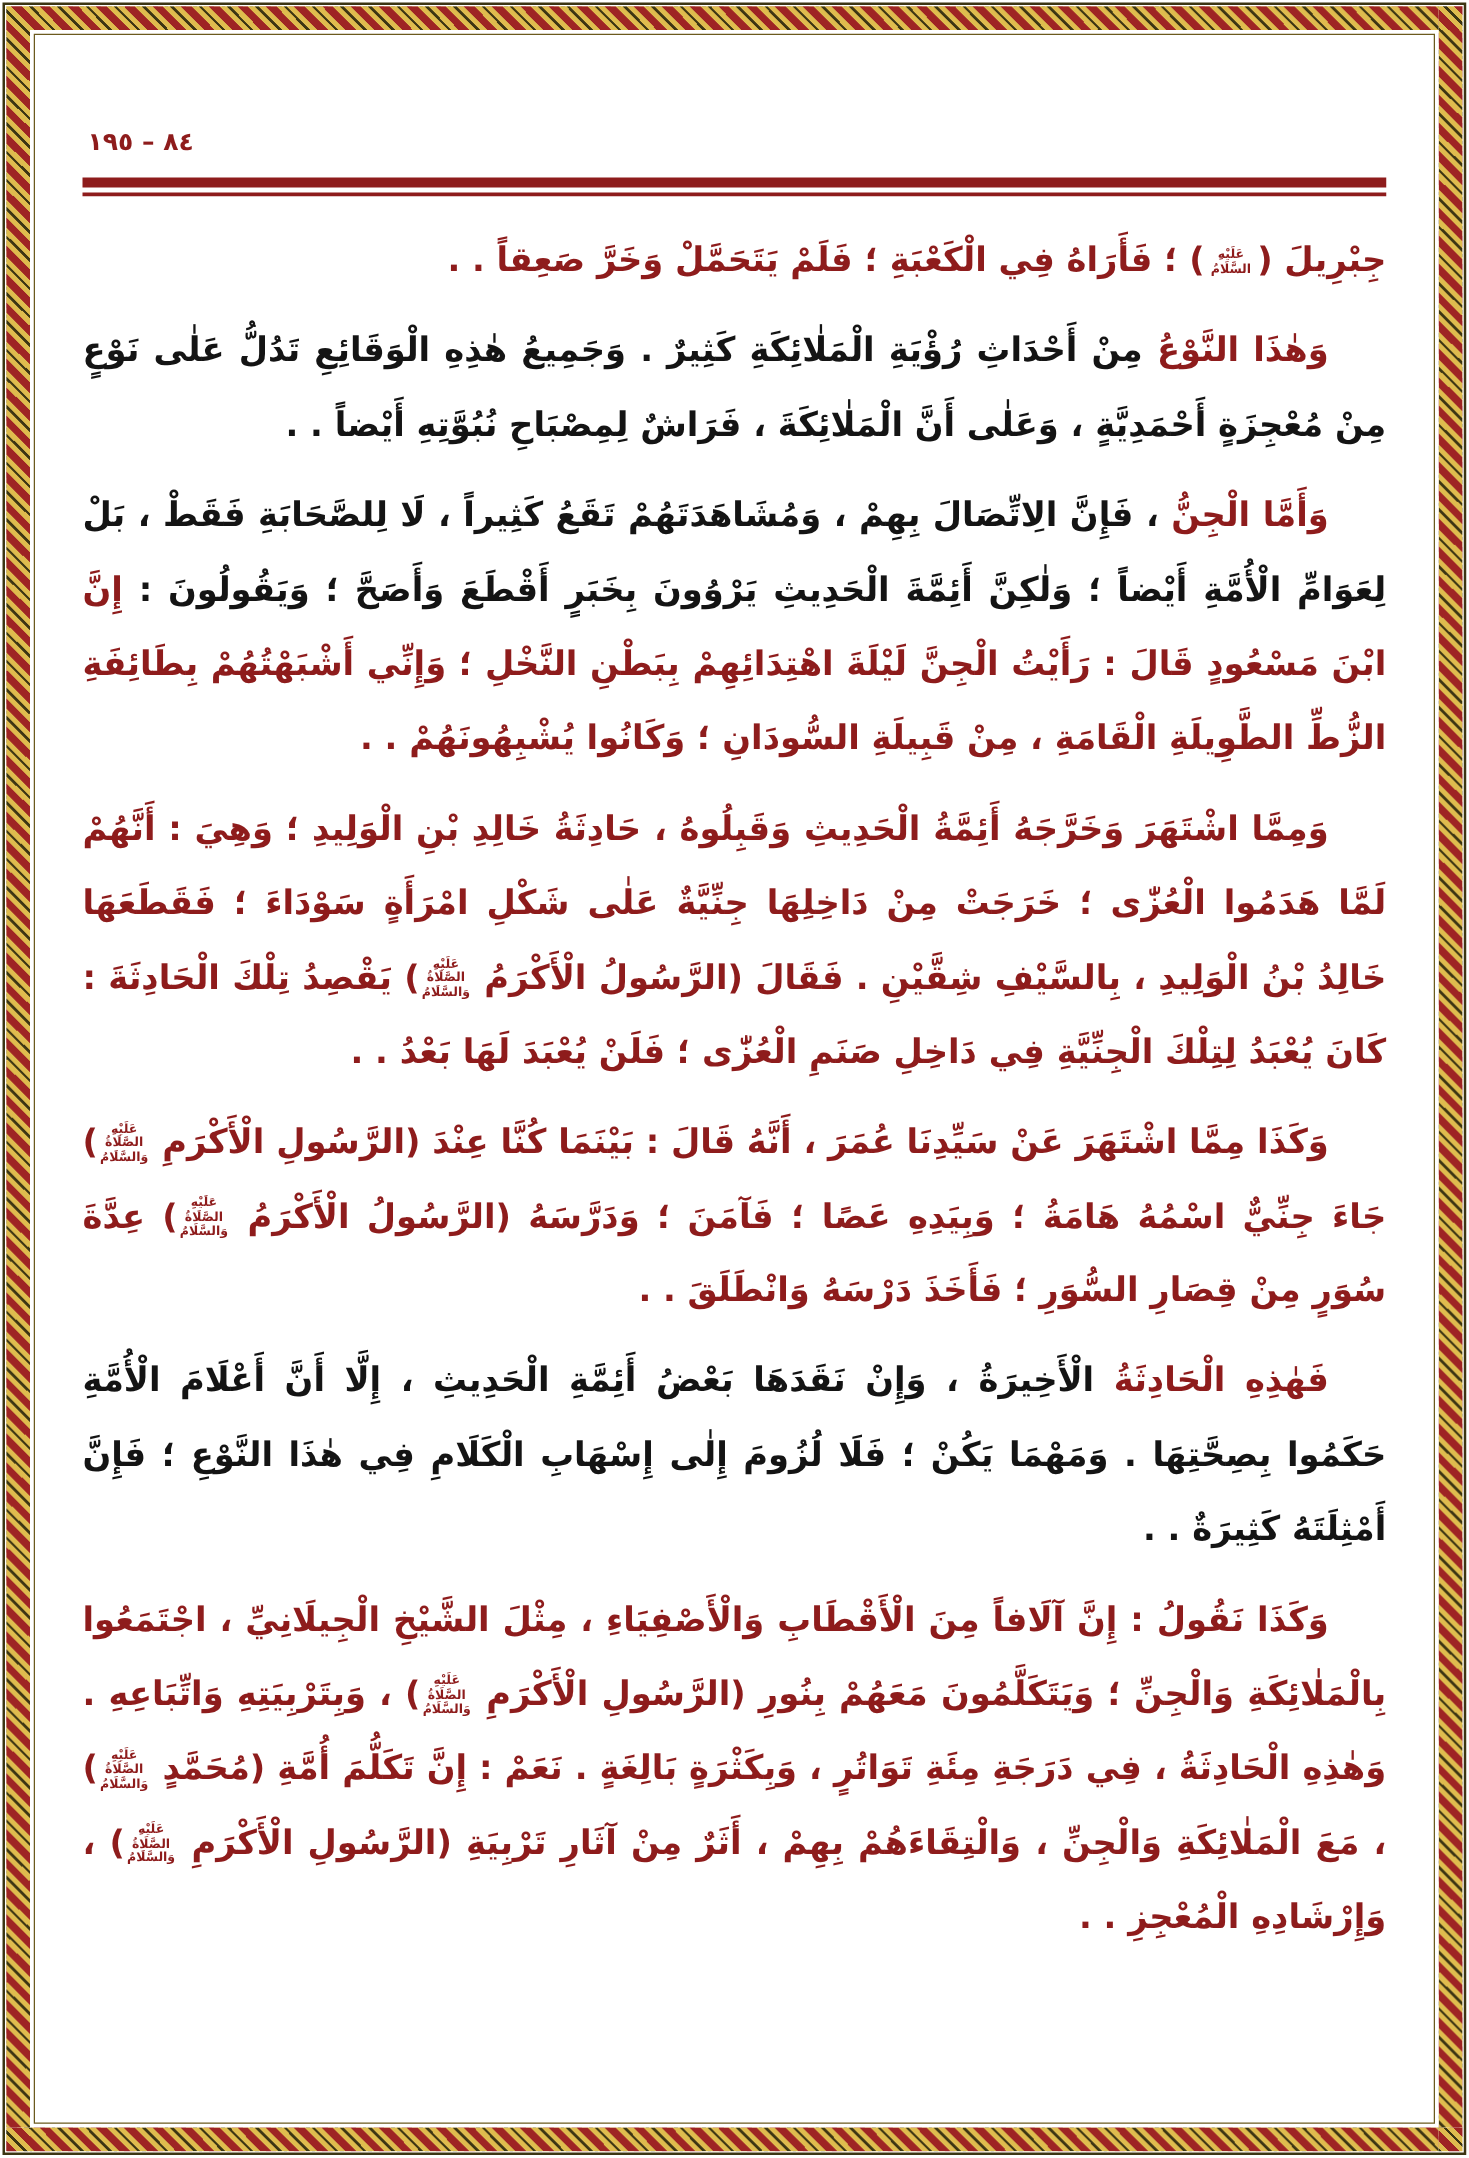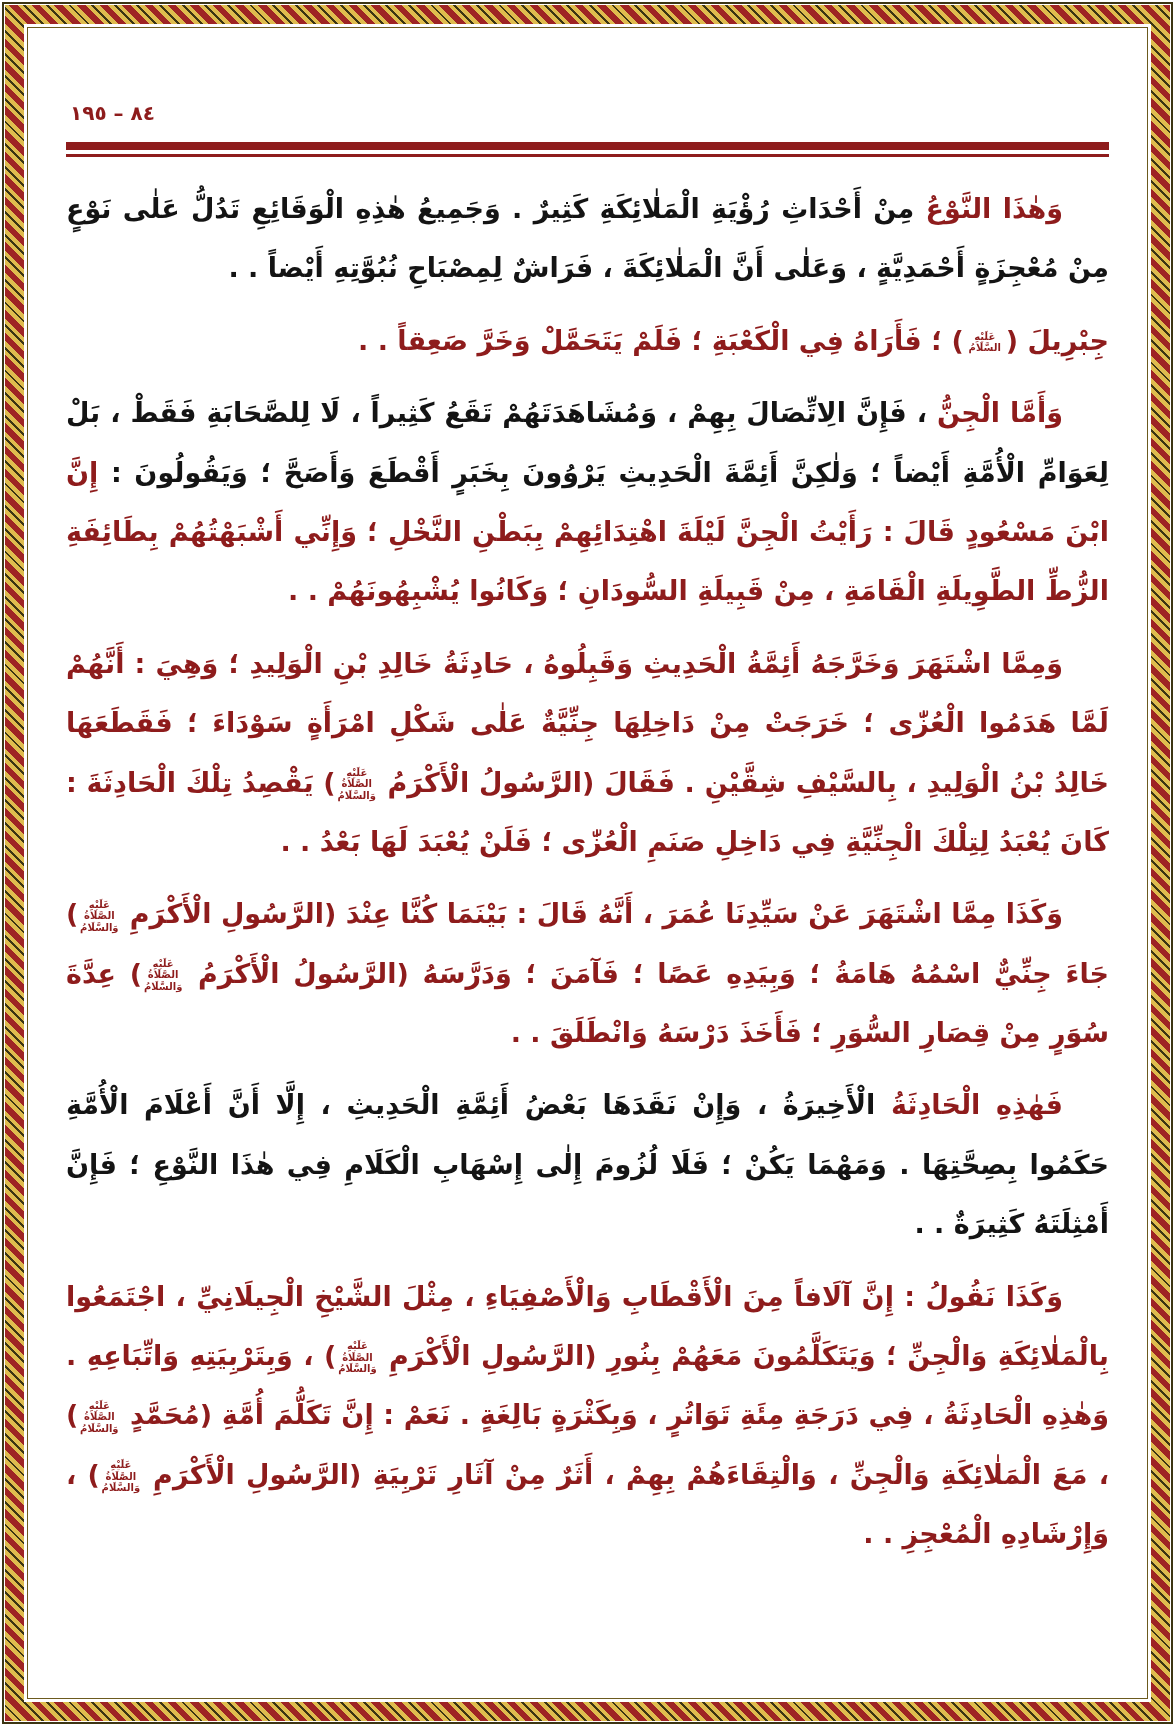"وَهٰذَا النَّوْعُ مِنْ أَحْدَاثِ" p.para { order: before "جِبْرِيلَ (عَلَيْهِ السَّلَامُ) ؛" -> after "جِبْرِيلَ (عَلَيْهِ السَّلَامُ) ؛" }
